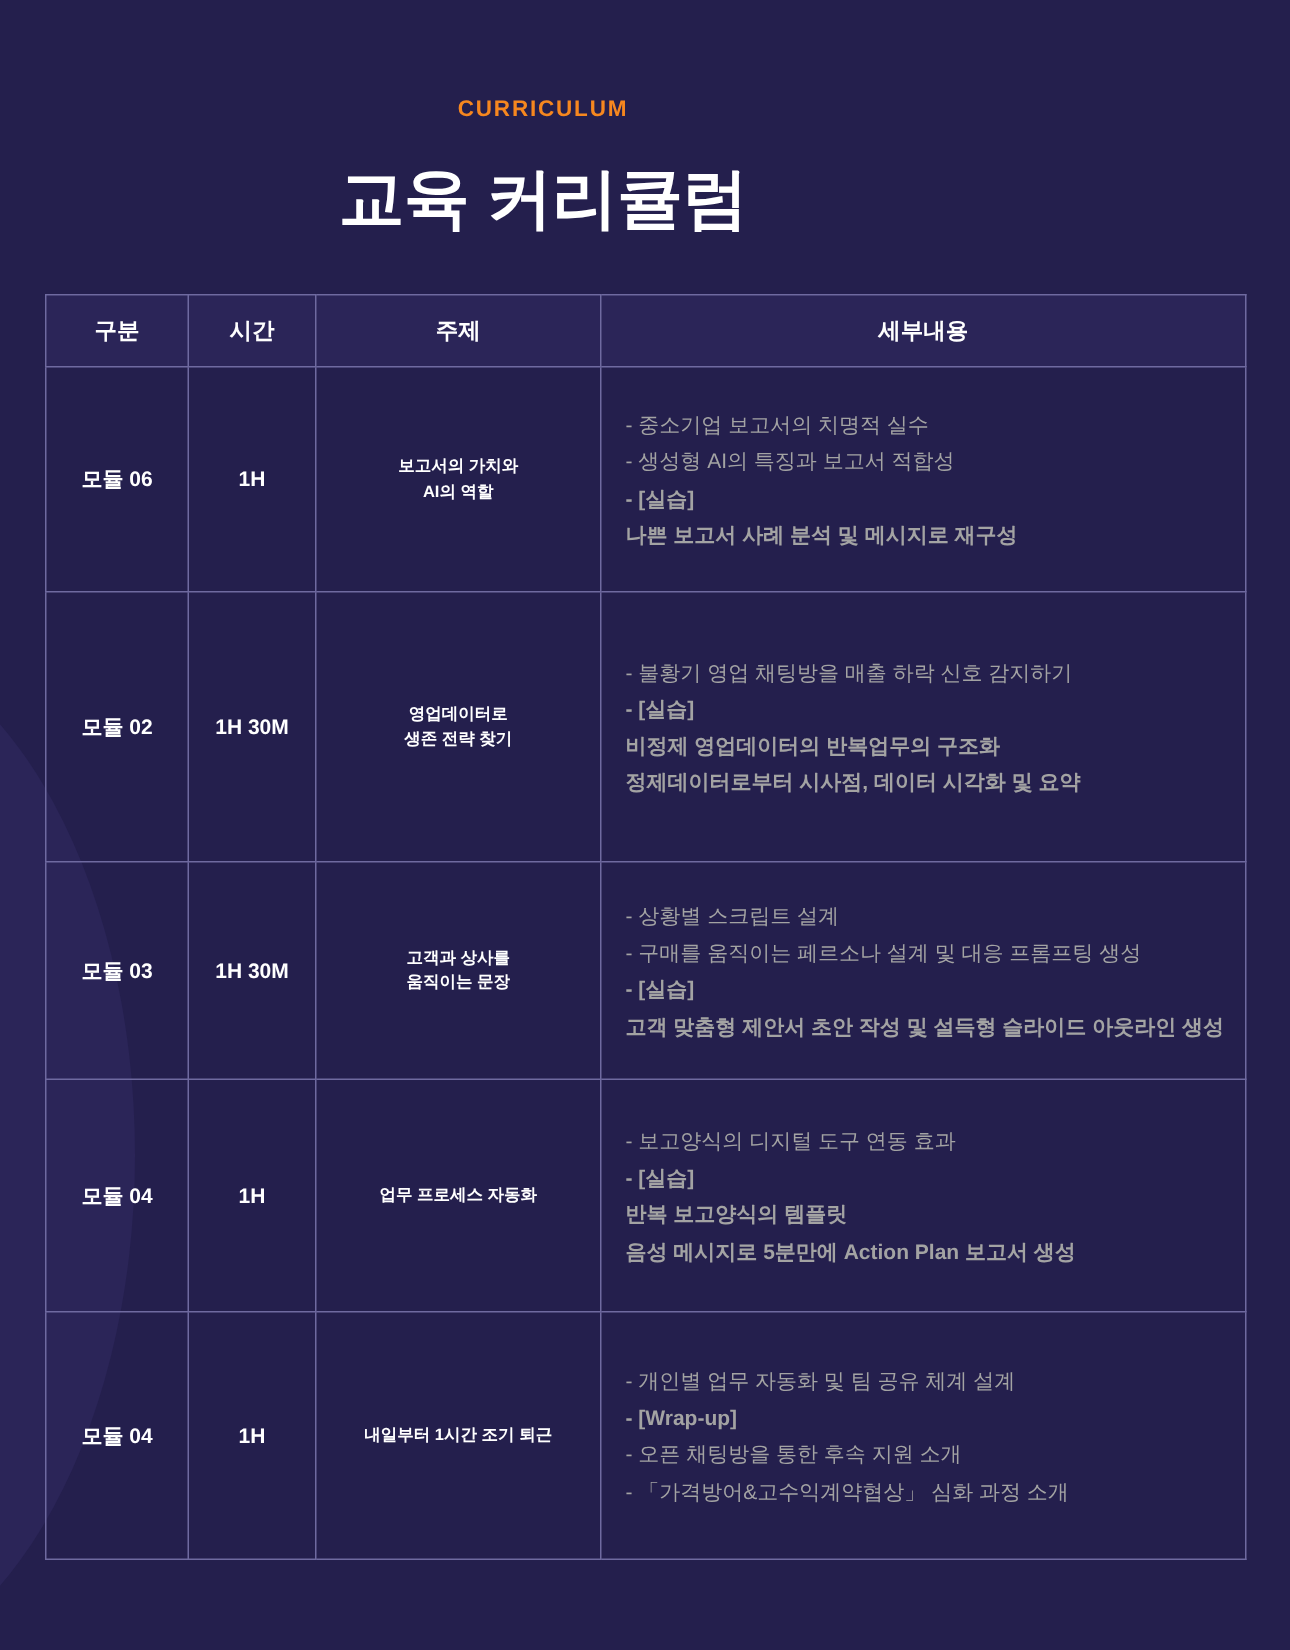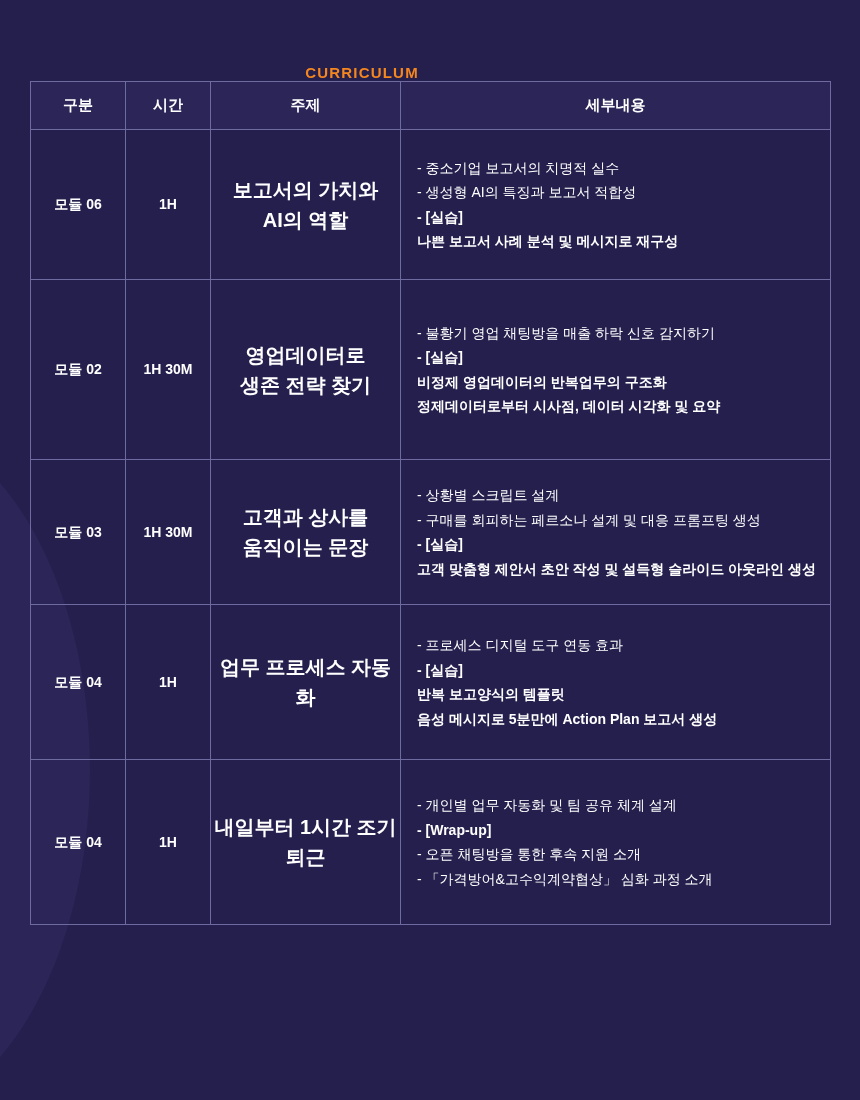"교육 커리큘럼" h1.title { html: none -> <h1>교육 커리큘럼</h1> }
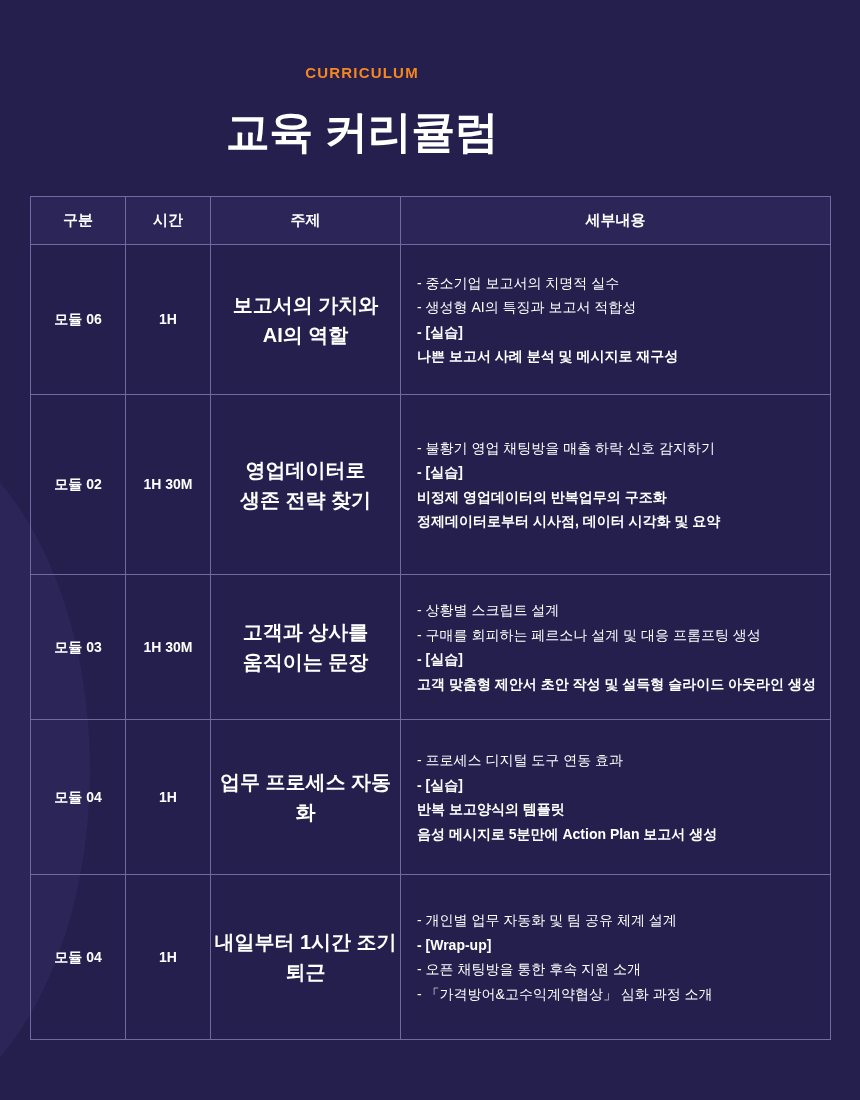"- 중소기업 보고서의 치명적 실수" td.cell-detail { color: #ffffff -> #a3a3a3 }
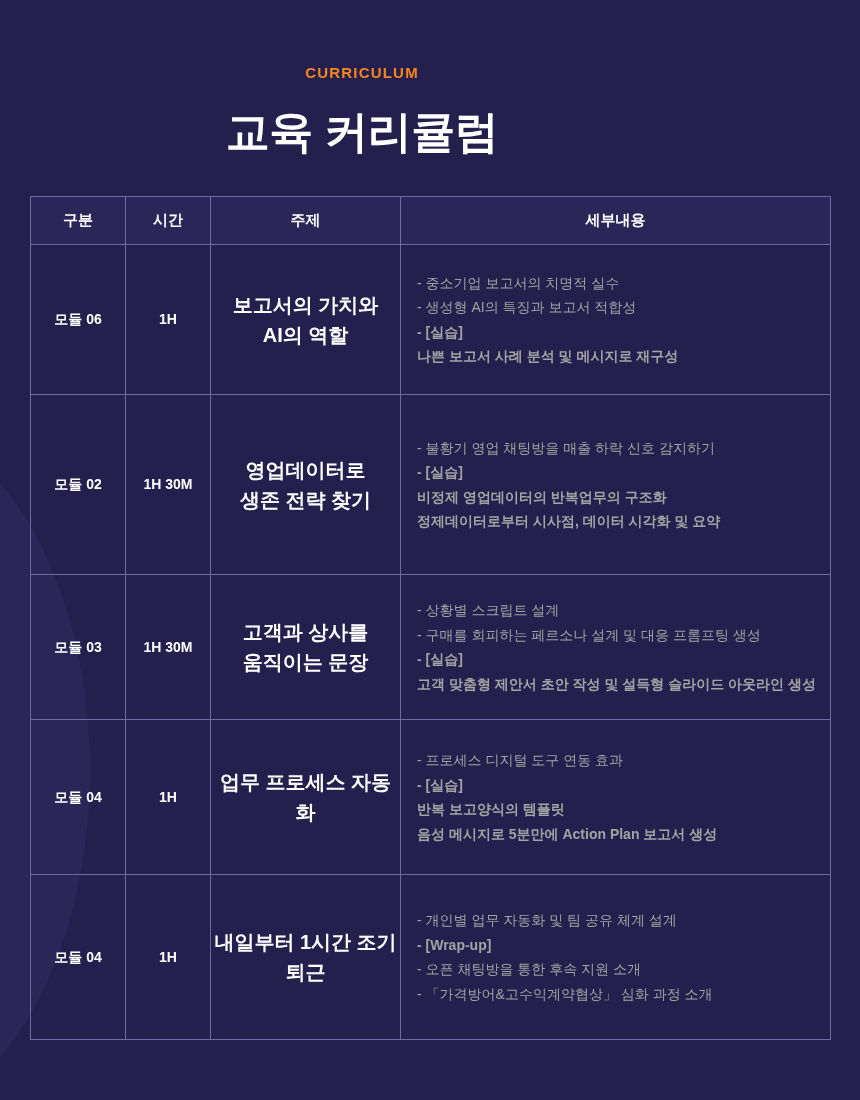"보고서의 가치와" td.cell-topic { font-size: 20px -> 11px }
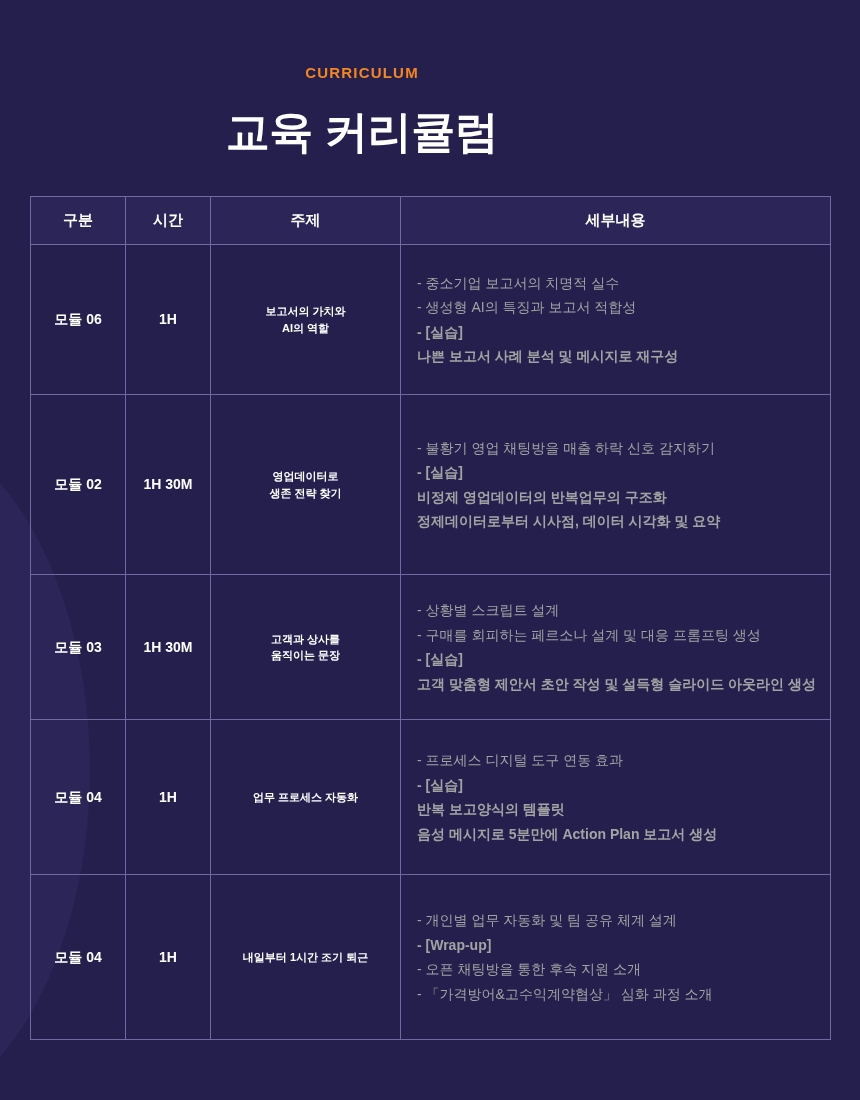"- 구매를 회피하는 페르소나 설계" div.line { text: 회피하는 -> 움직이는 }
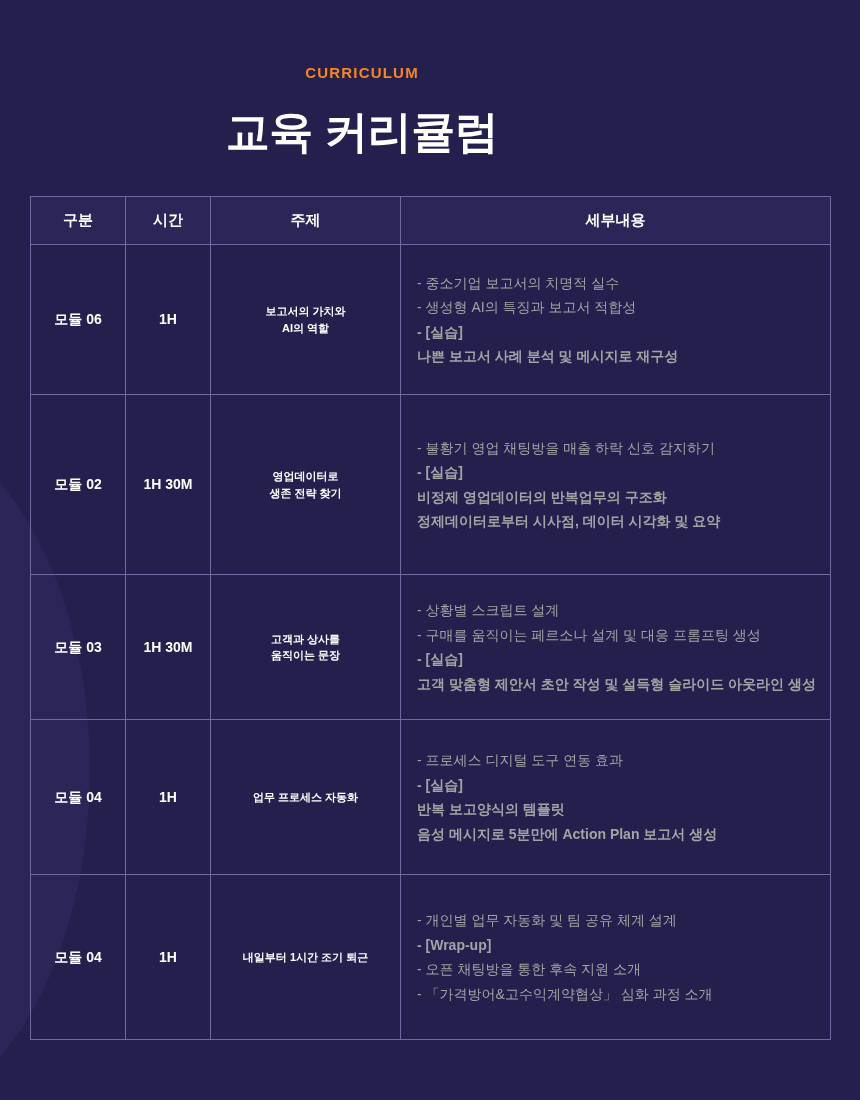"- 프로세스 디지털 도구 연동" div.line { text: 프로세스 -> 보고양식의 }
